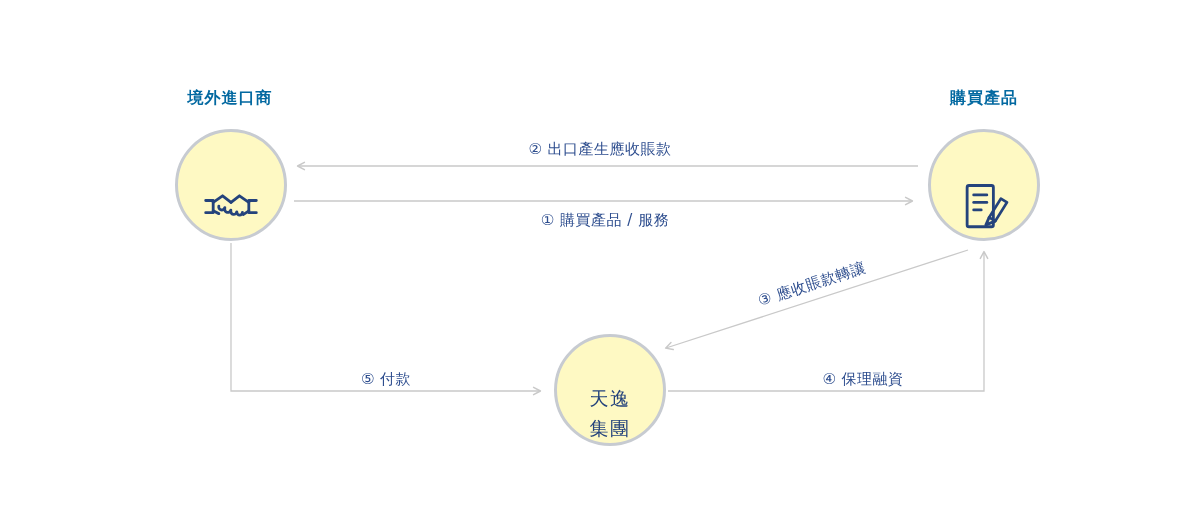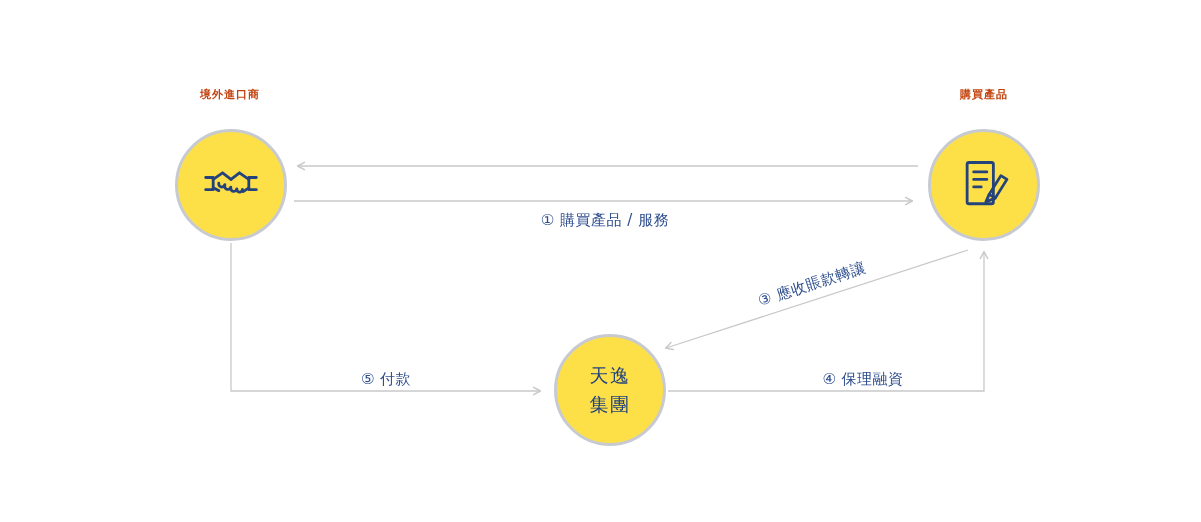"境外進口商" .node-title { color: #c2410c -> #0369a1; font-size: 11px -> 16px }
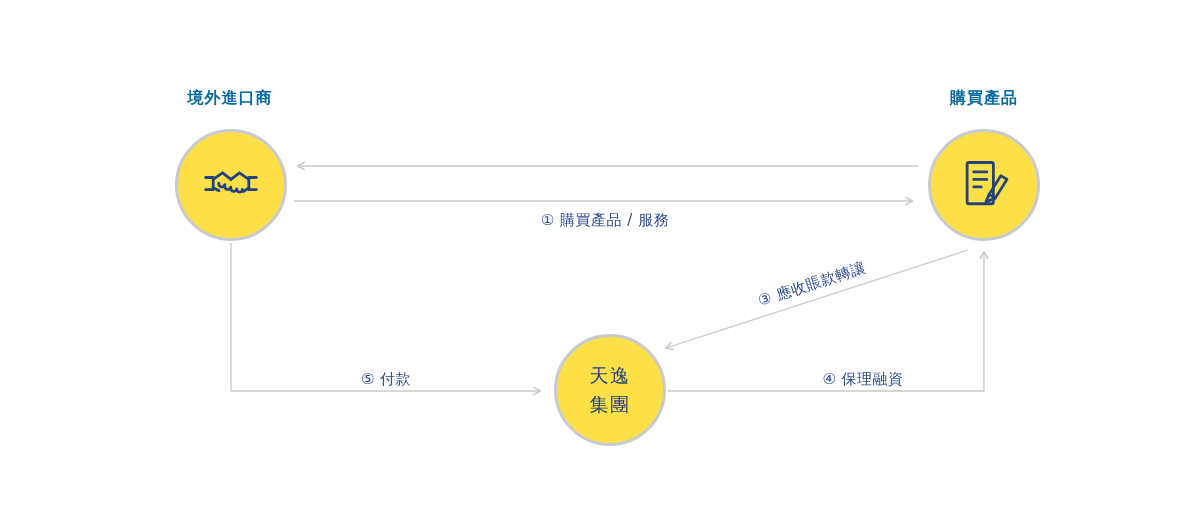"② 出口產生應收賬款" div.flow-label { html: none -> <div>② 出口產生應收賬款</div> }
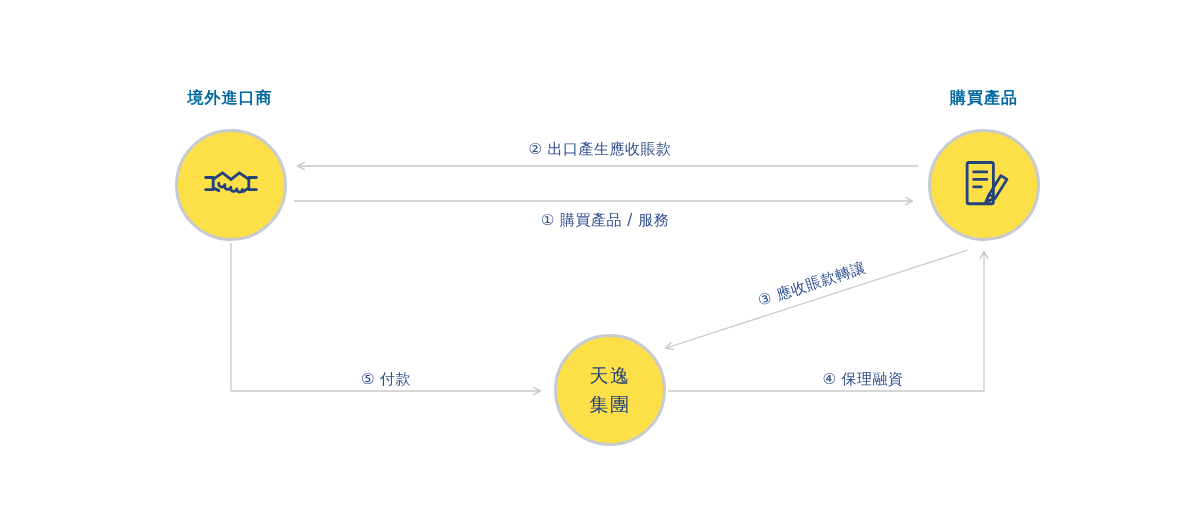"天逸" .node-circle { align-items: center -> flex-end; background: #fde047 -> #fef9c3 }
